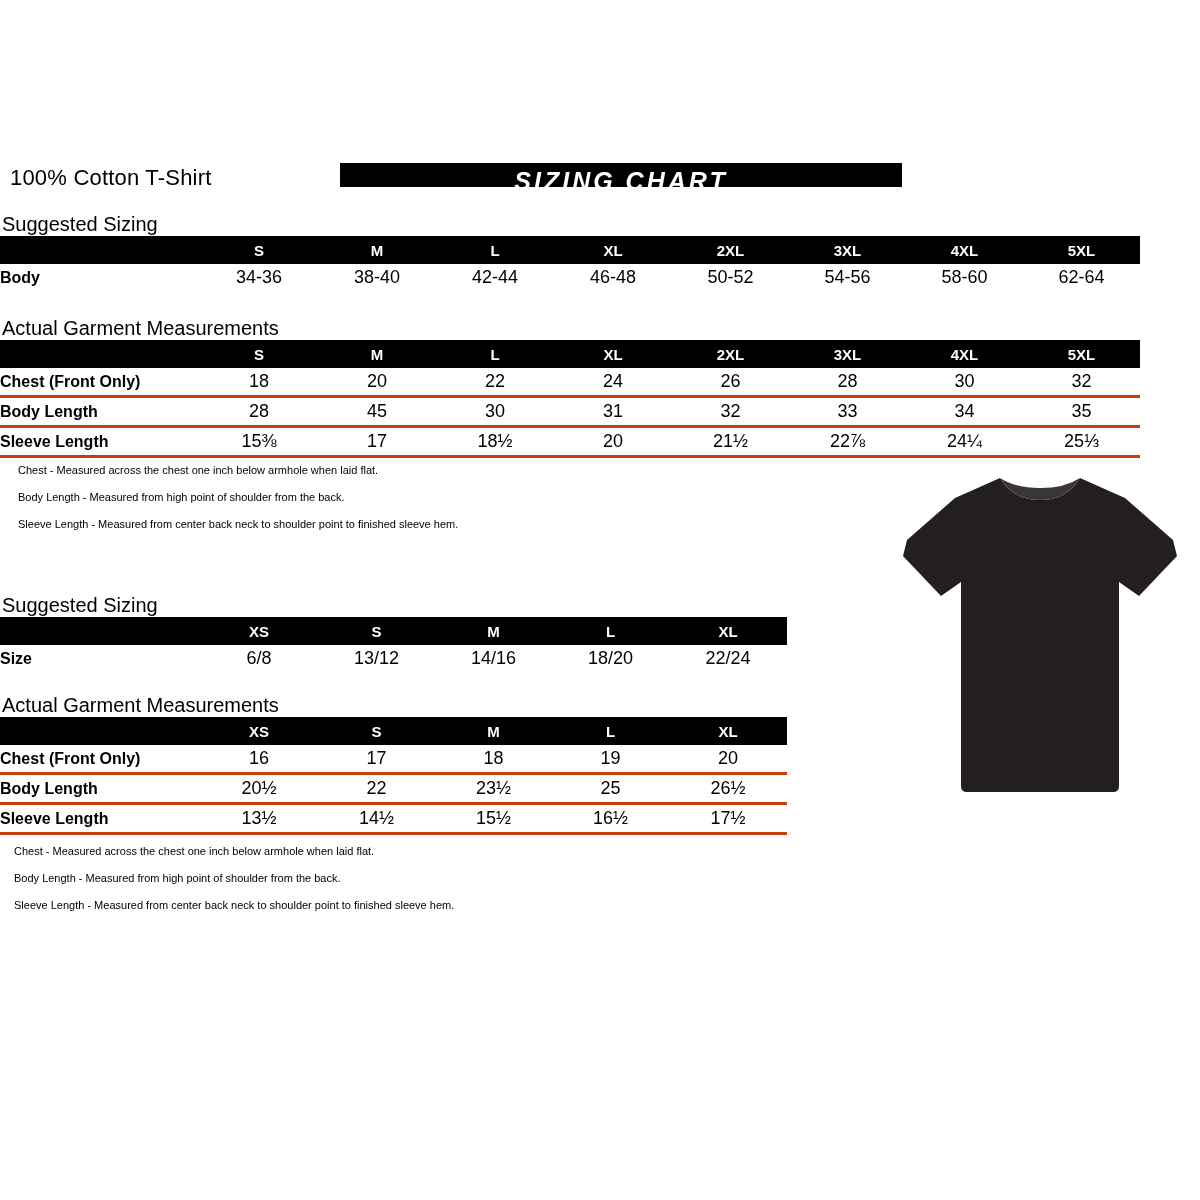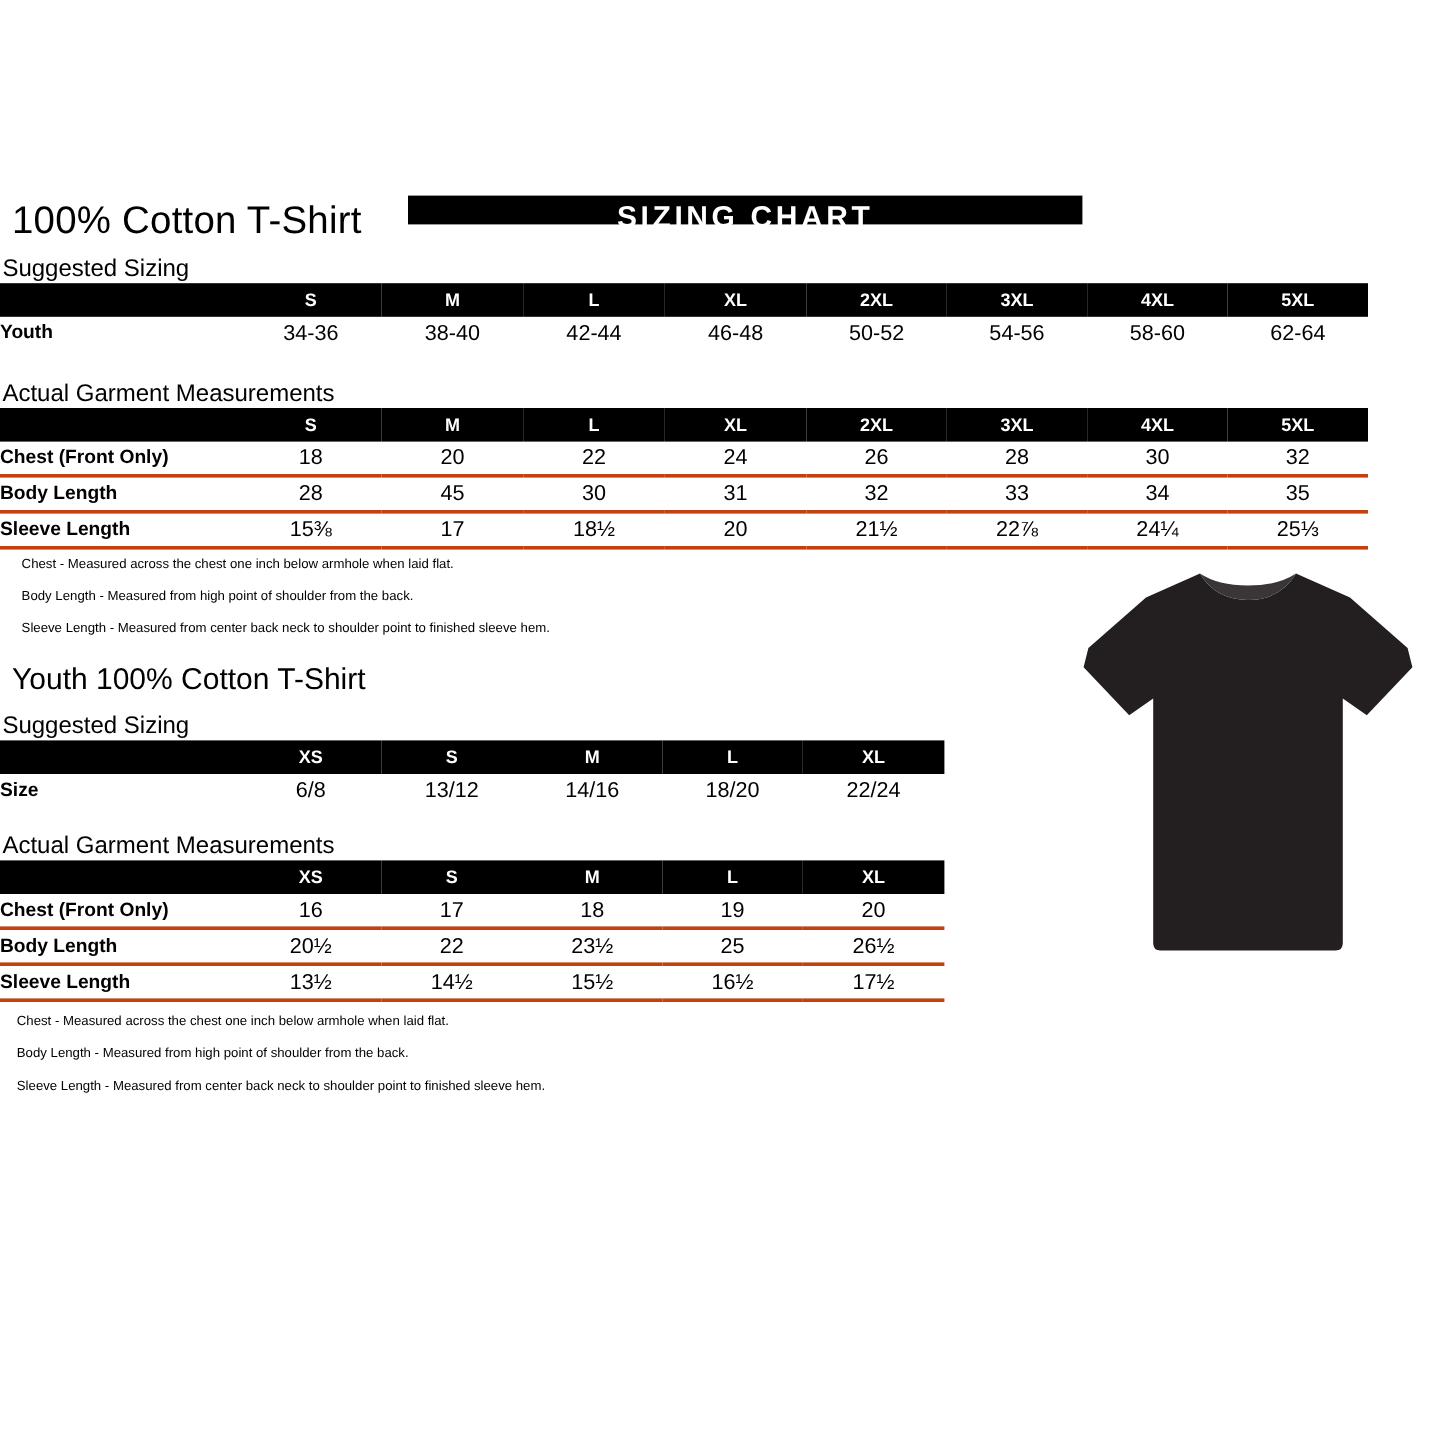"100% Cotton T-Shirt" .adult-title { font-size: 32px -> 22px }
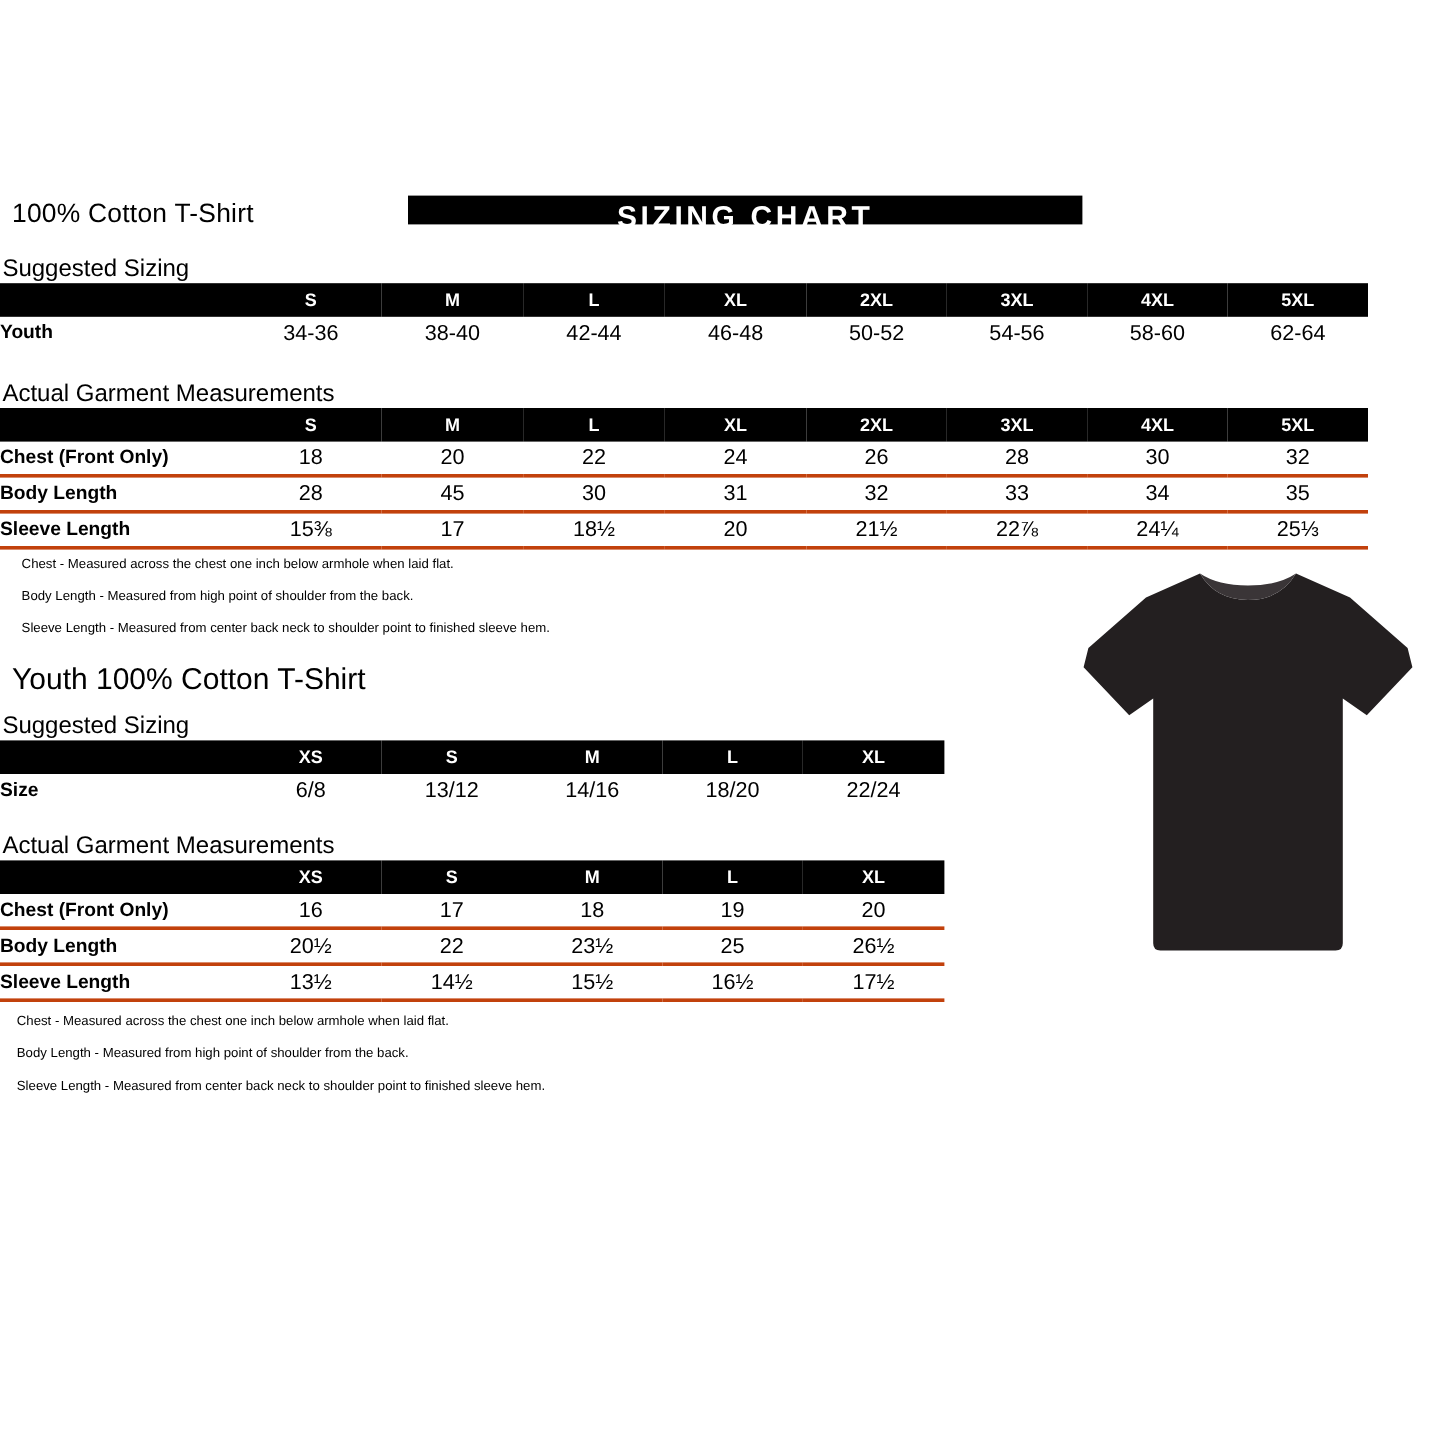"SIZING CHART" .sizing-chart-banner { font-style: none -> italic }
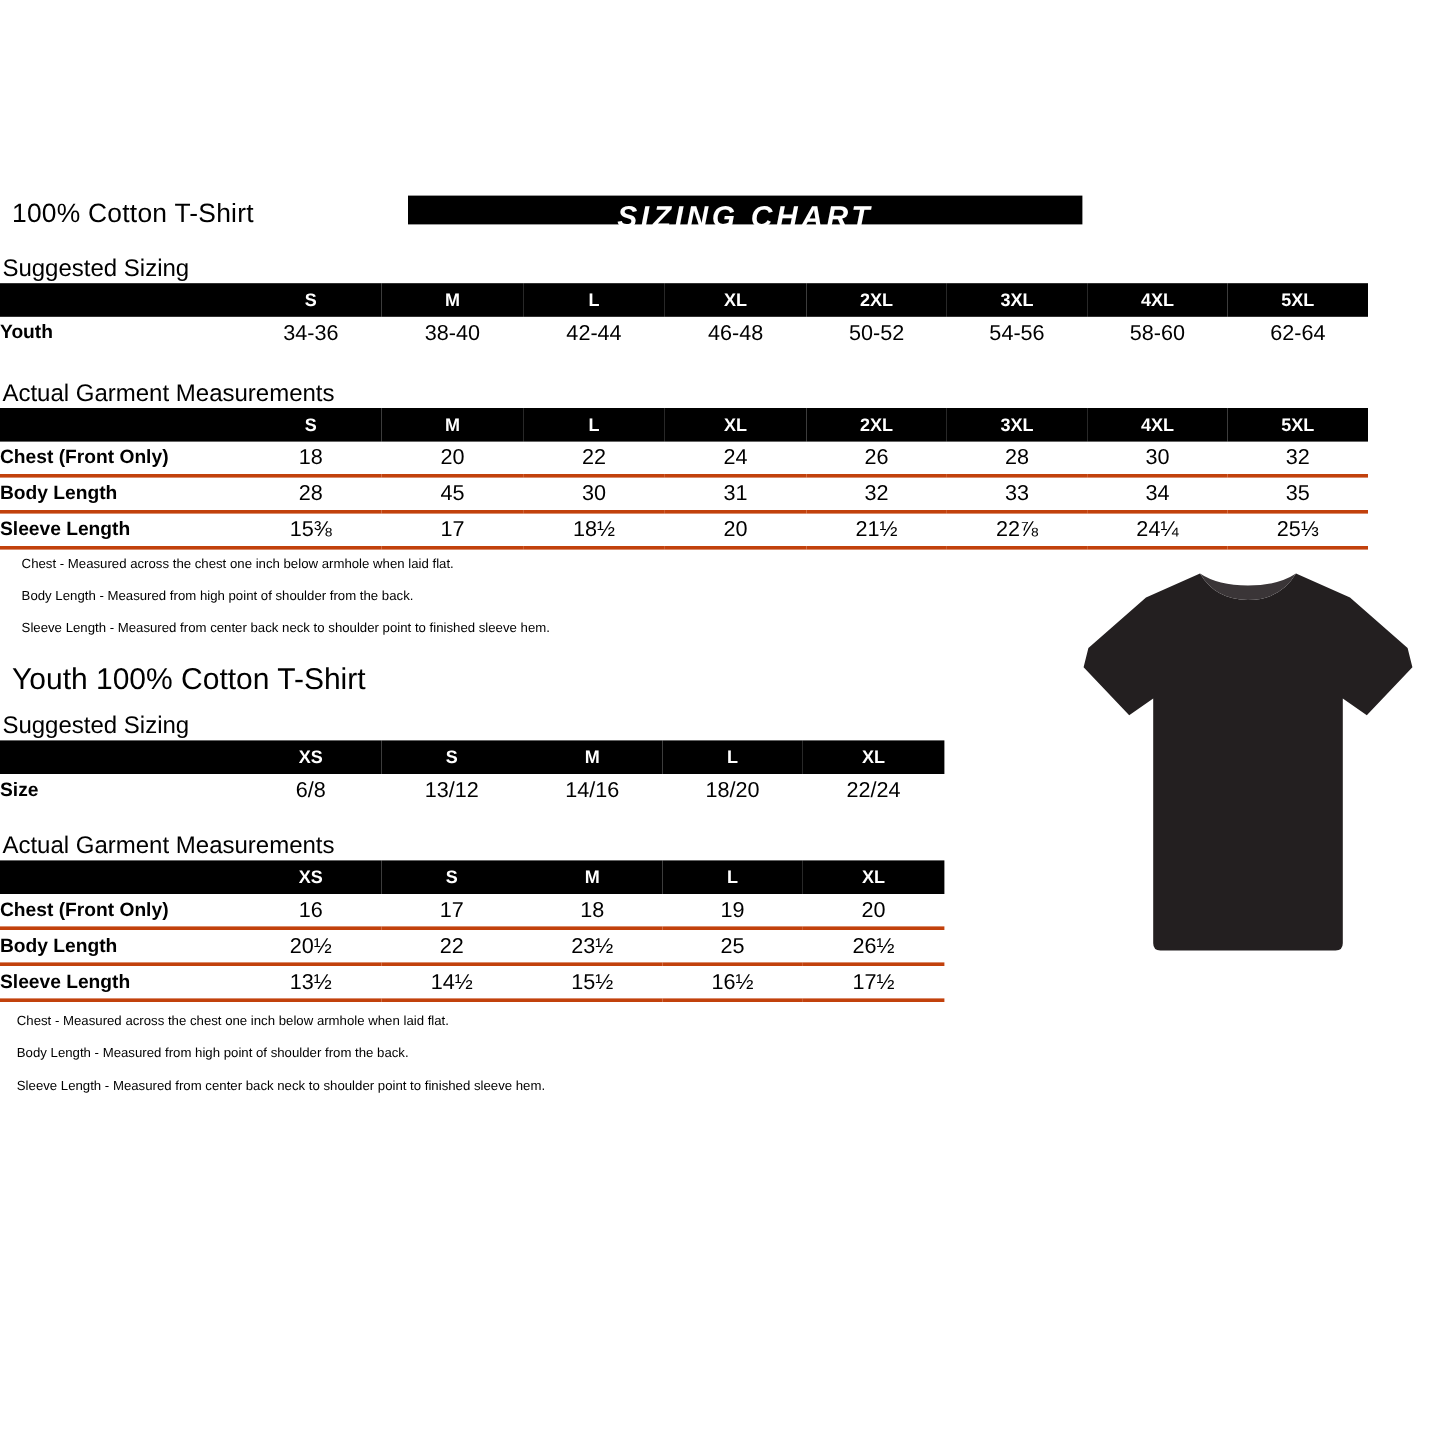"Youth" td.lbl { text: Youth -> Body }
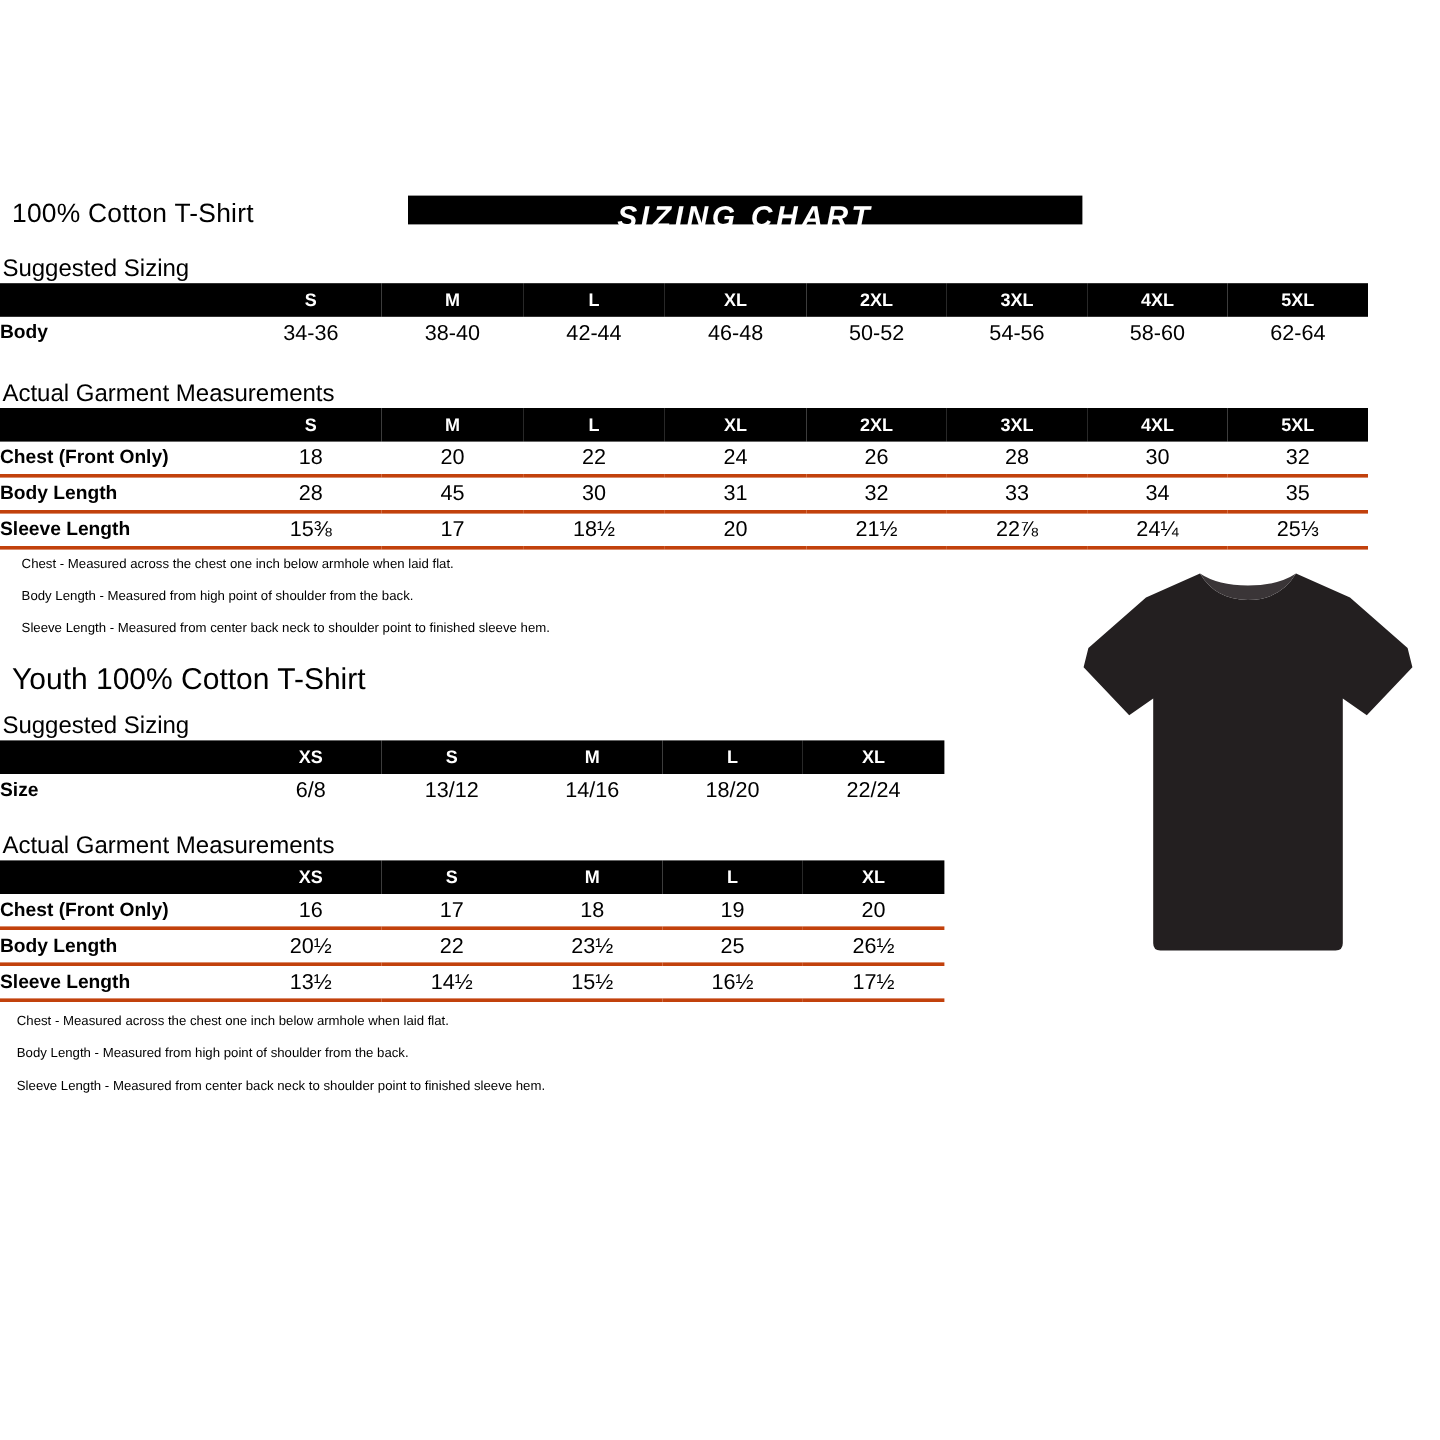"Youth 100% Cotton T-Shirt" div.youth-title { html: <div>Youth 100% Cotton T-Shirt</div> -> none }
